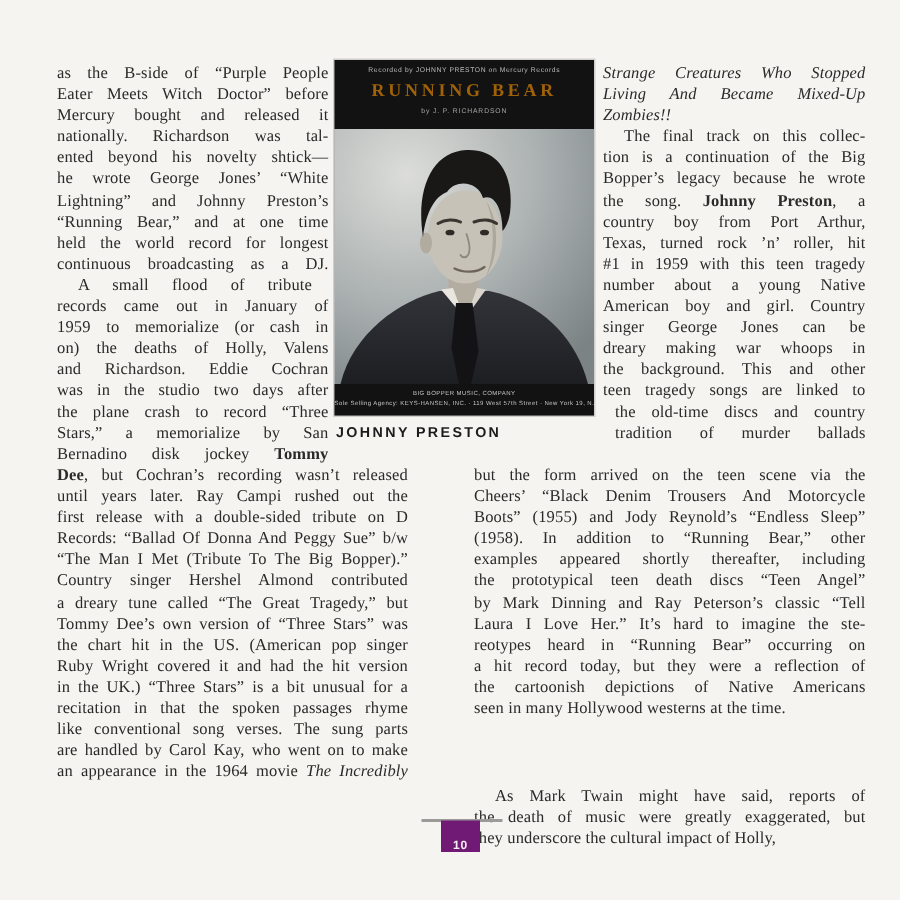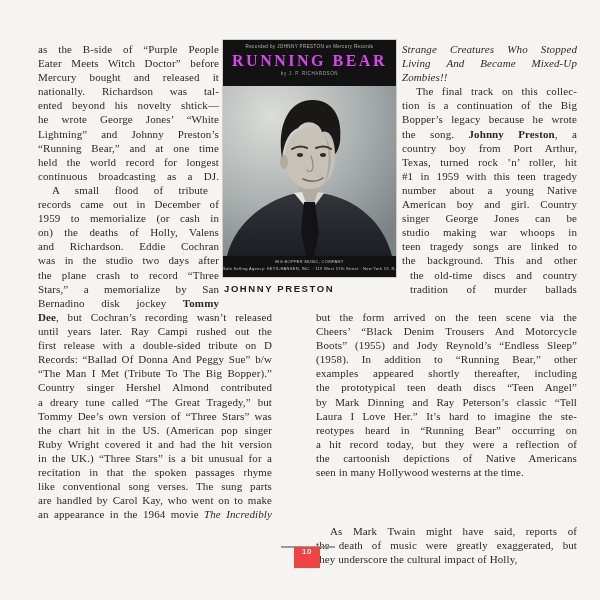"RUNNING BEAR" .photo-title { color: #d946ef -> #a16207; font-size: 16px -> 12px }
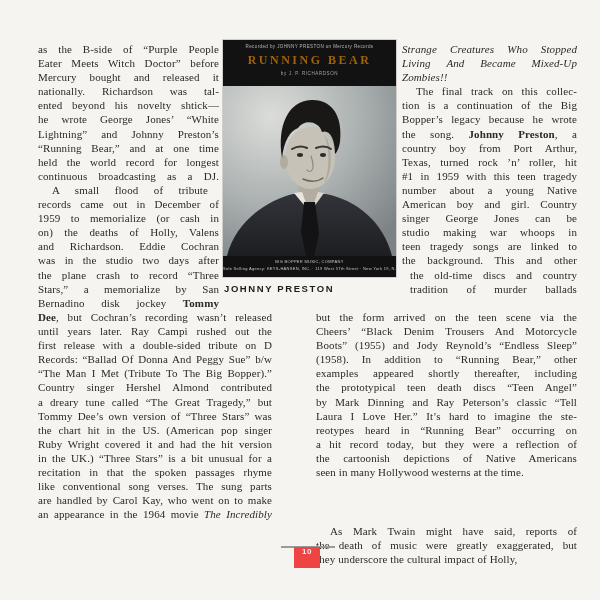"records came out in December" div.line { text: December -> January }
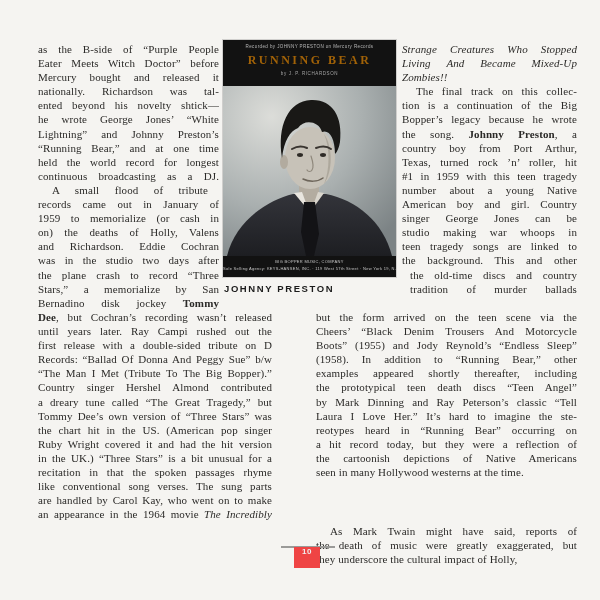"studio making war whoops in" div.line { text: studio -> dreary }
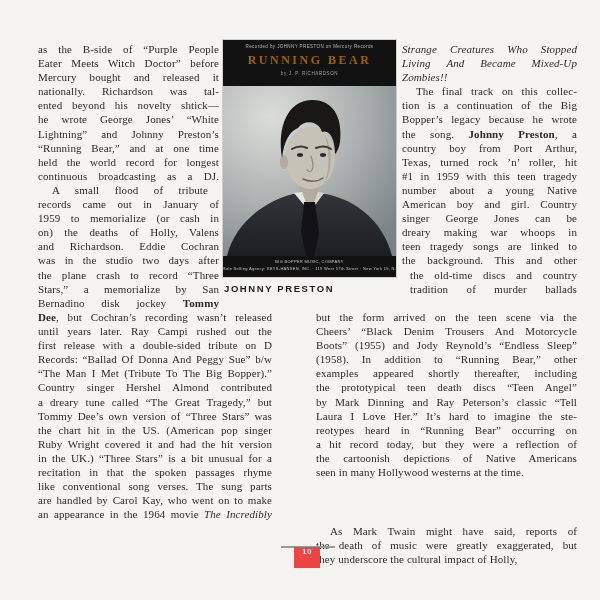"teen tragedy songs are linked" div.line { order: before "the background. This and other" -> after "the background. This and other" }
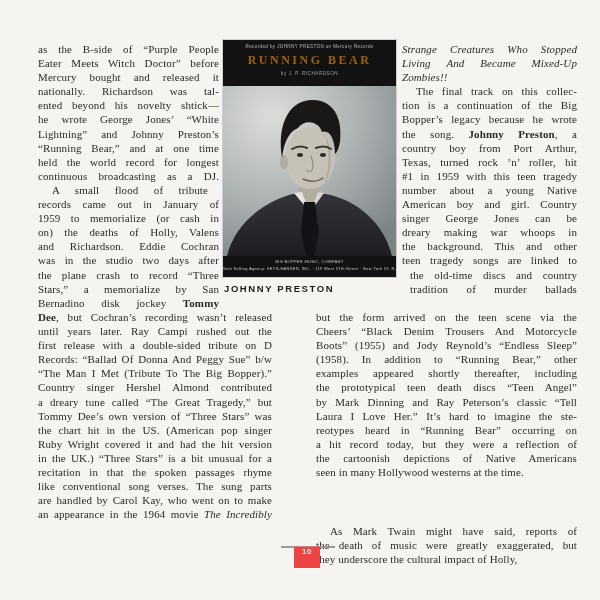"10" .page-num-box { align-items: flex-start -> flex-end; background: #ef4444 -> #701a75 }
